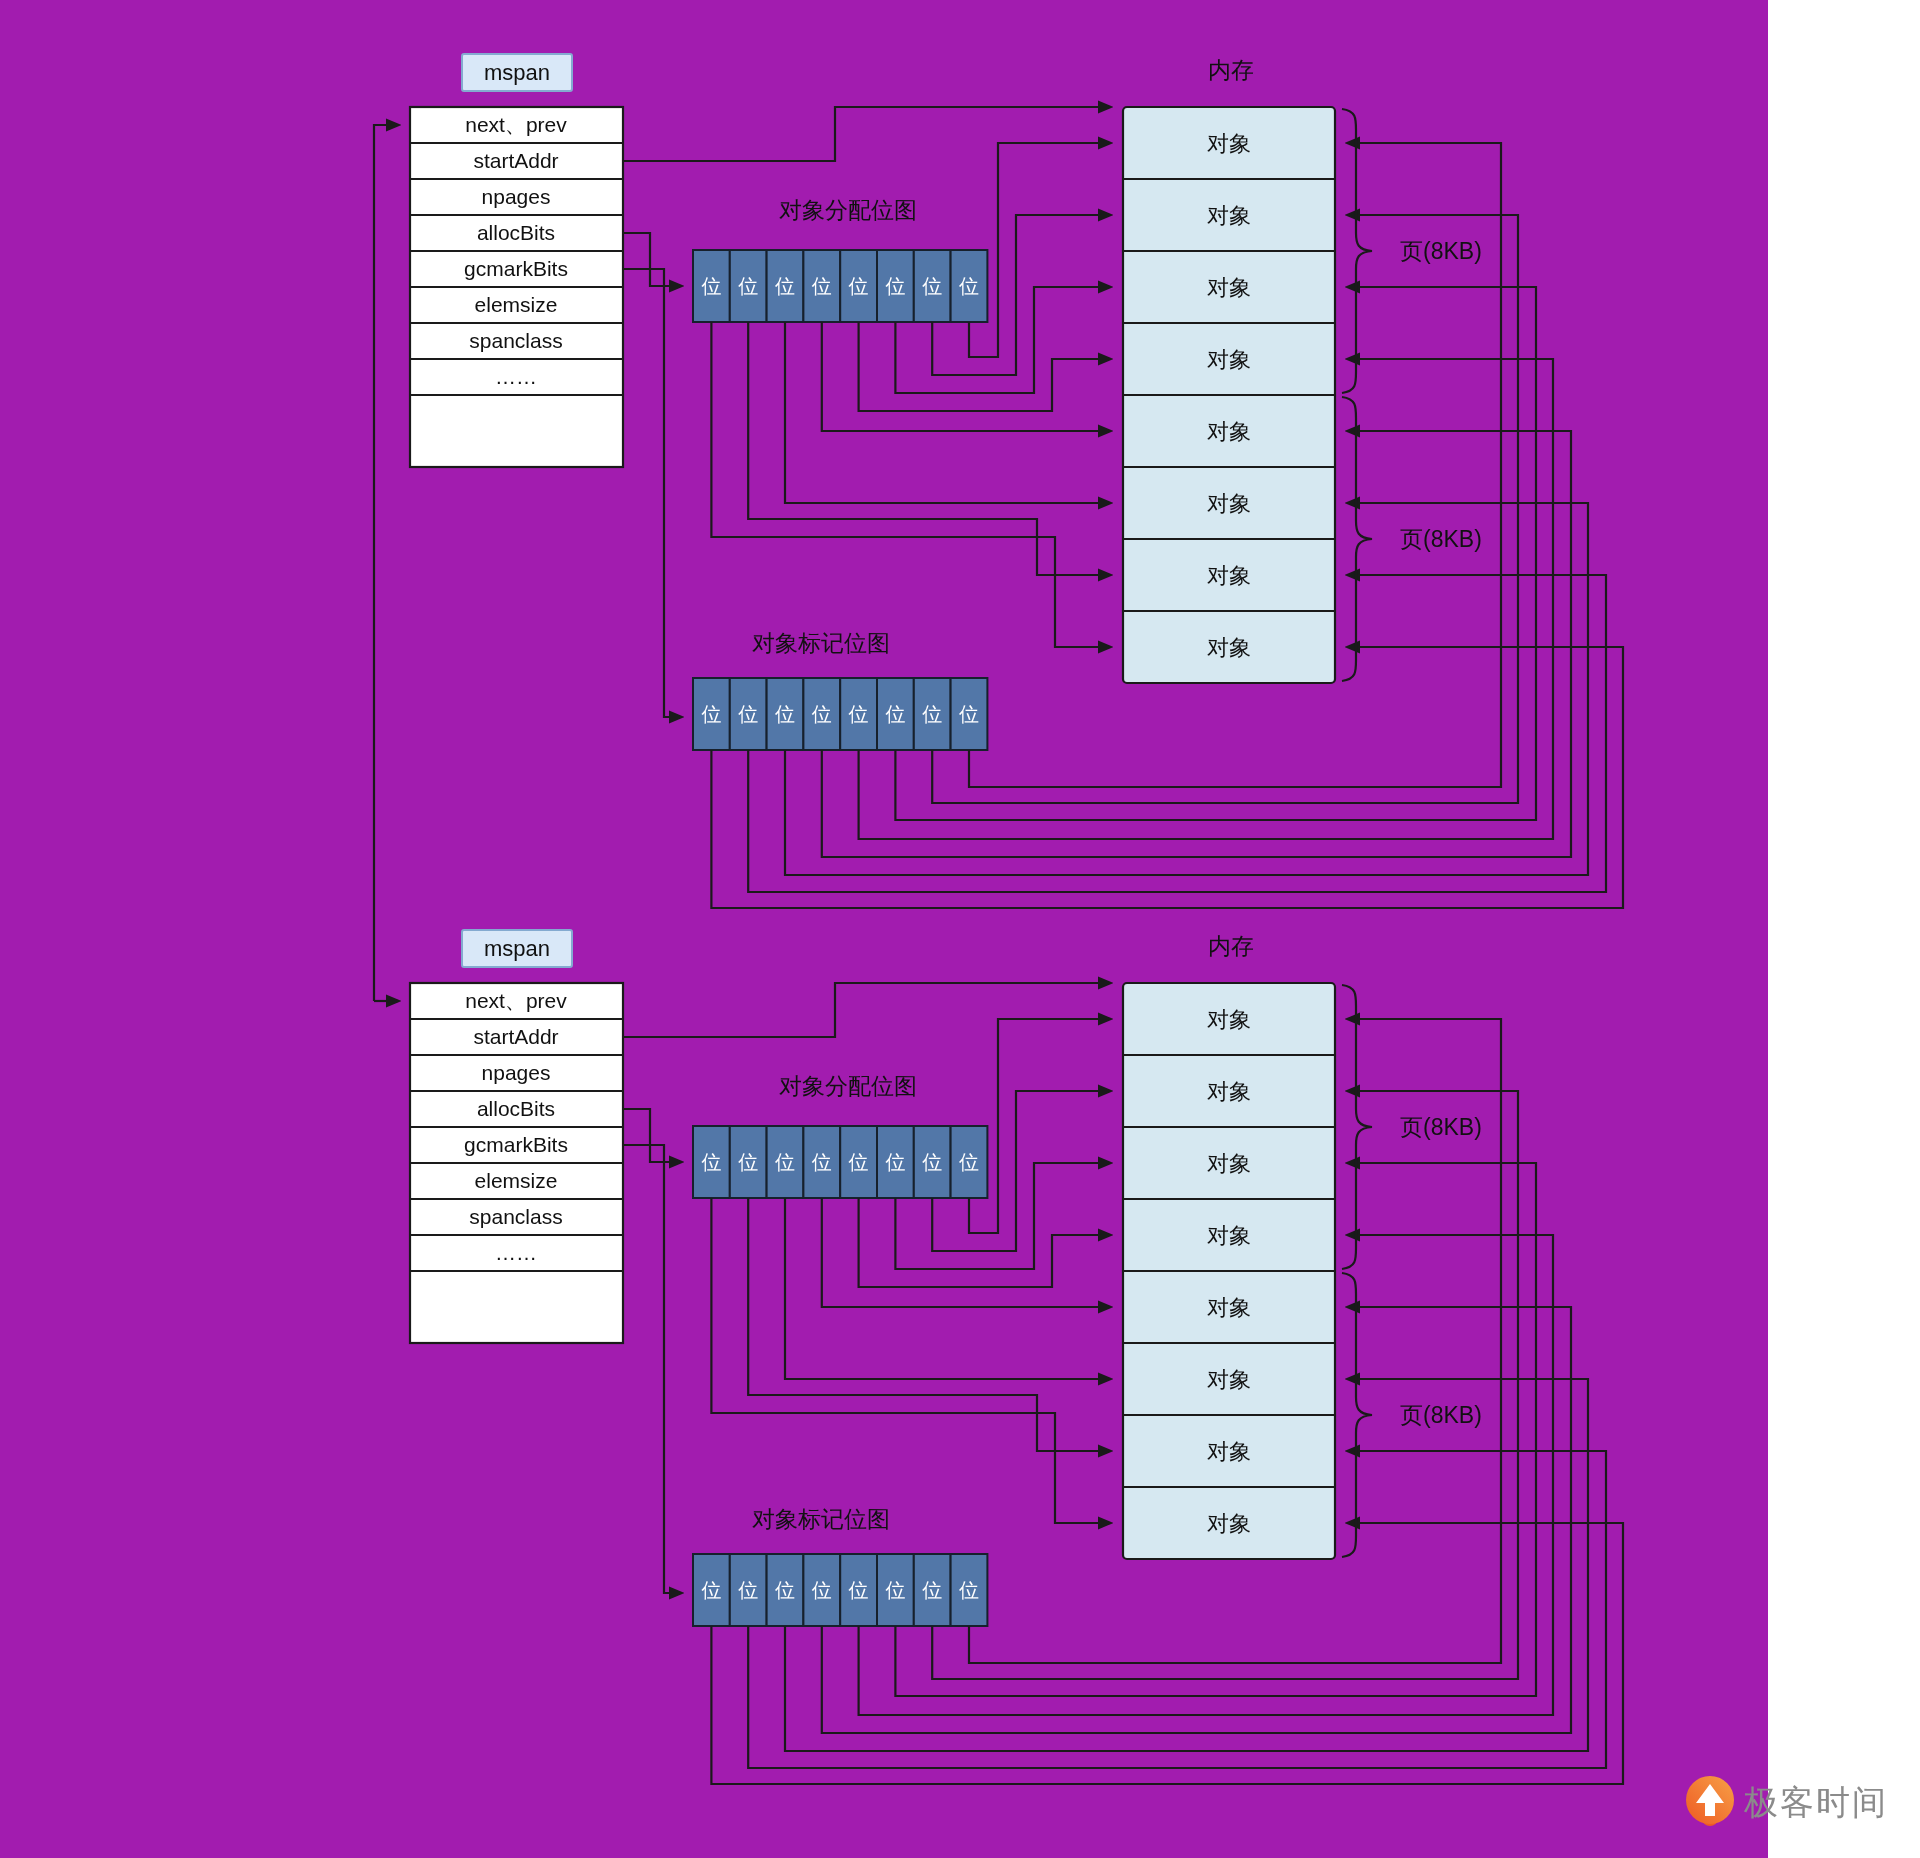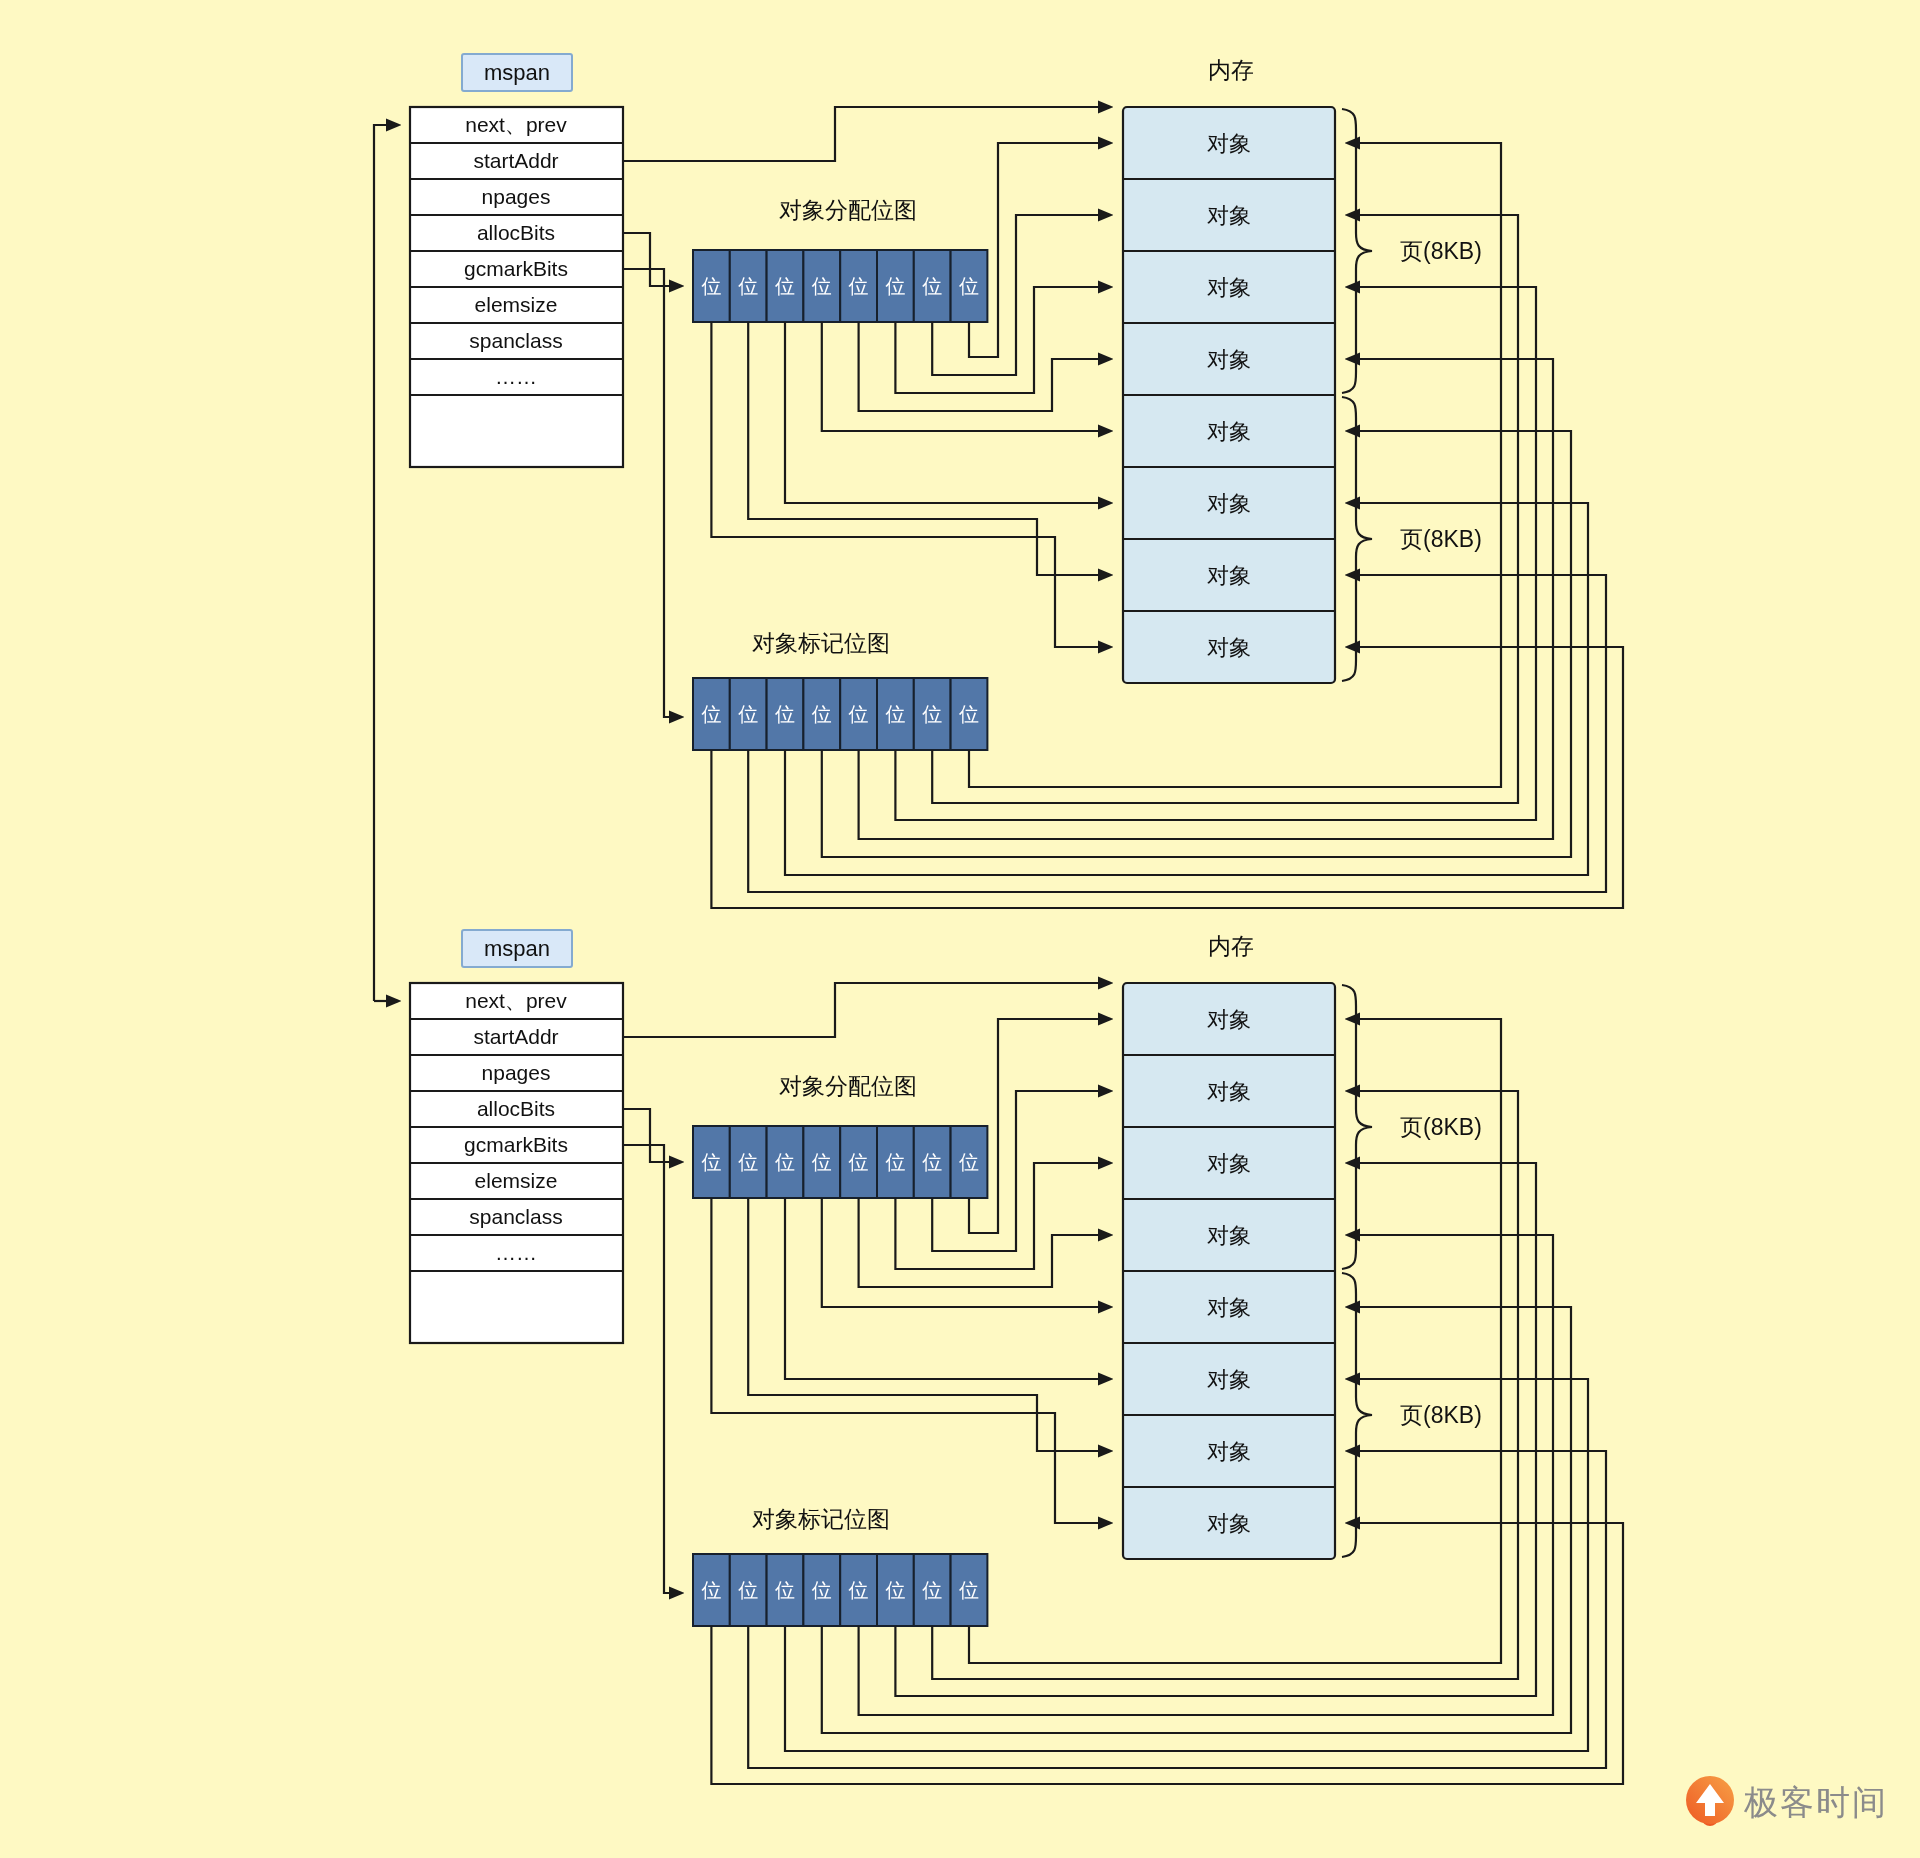"mspan" .canvas { background: #fef9c3 -> #a21caf; width: 1920px -> 1768px }
